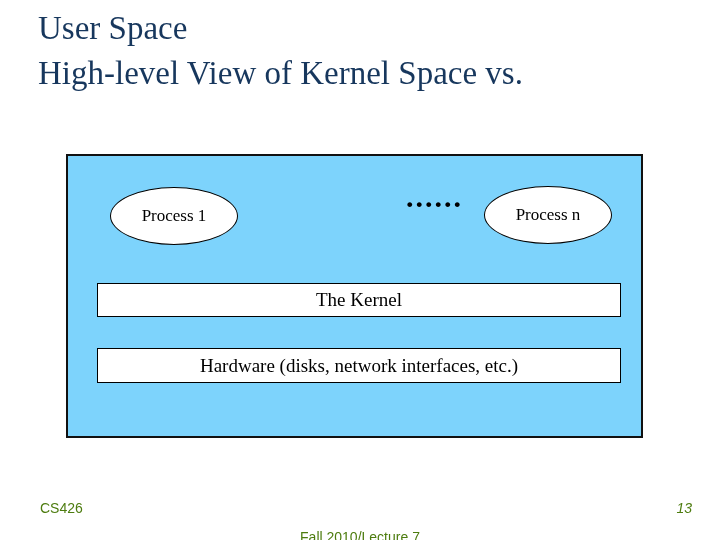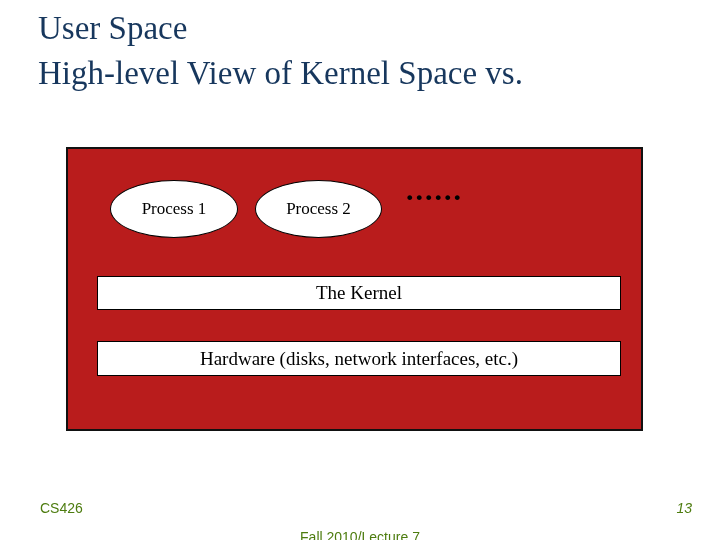"Process 1" .diagram-box { background: #b91c1c -> #7dd3fc; top: 147px -> 154px }
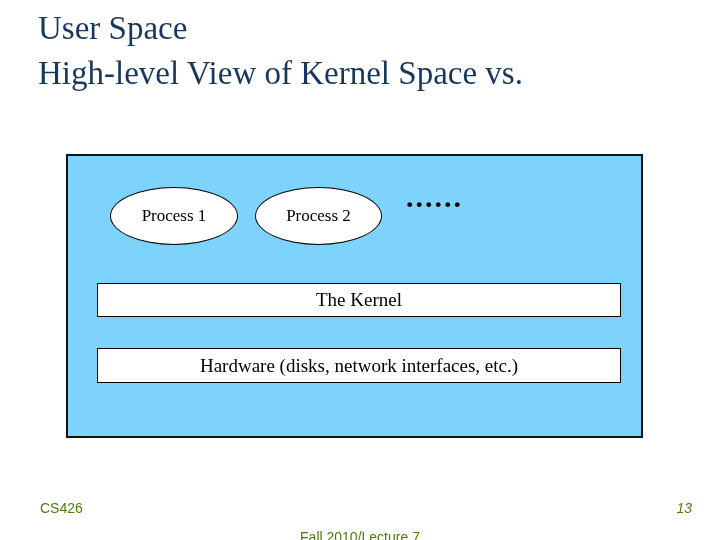"Process 2" div.process-ellipse { html: <div> <span>Process 2</span> </div> -> none }
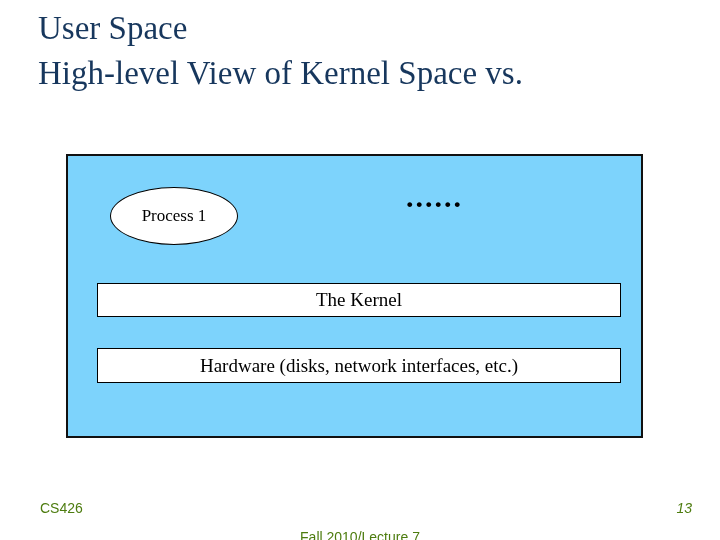"Process n" div.process-ellipse { html: none -> <div> <span>Process n</span> </div> }
